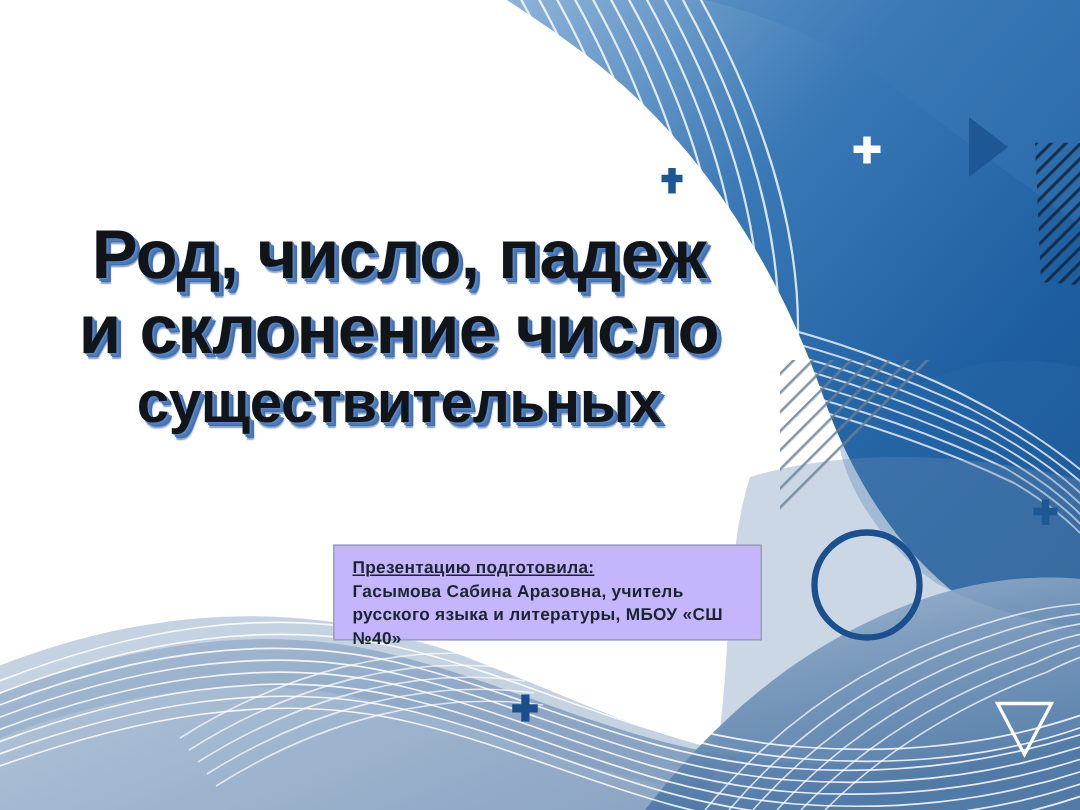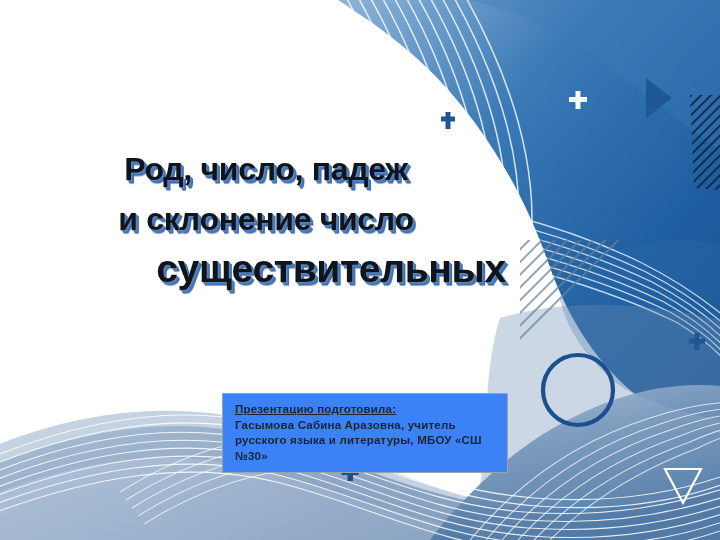"Род, число, падеж" .title-line { font-size: 32px -> 46px }
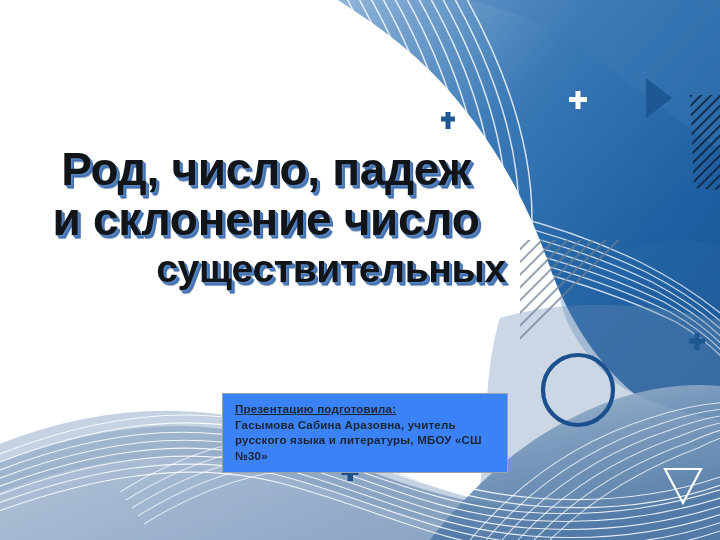"существительных" #title-line-3 { text-align: right -> none }
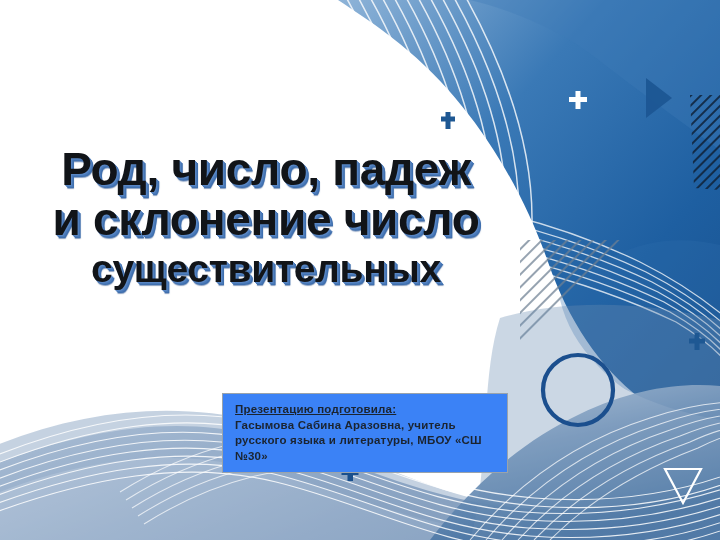"Презентацию подготовила:" #credit-box { background: #3b82f6 -> #c4b5fd; height: 80px -> 64px; top: 393px -> 363px }
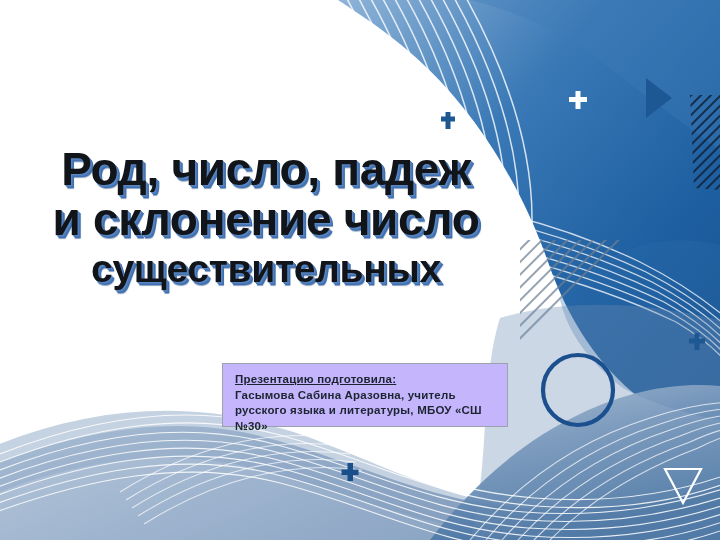"Гасымова Сабина Аразовна, учитель" span.credit-text { text: 30 -> 40 }
